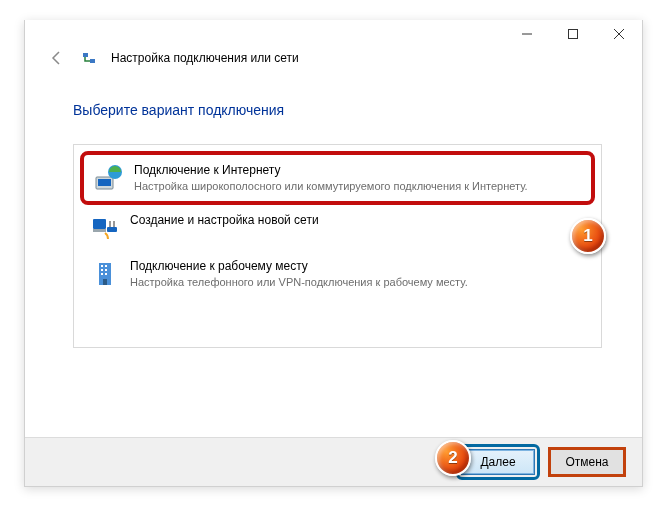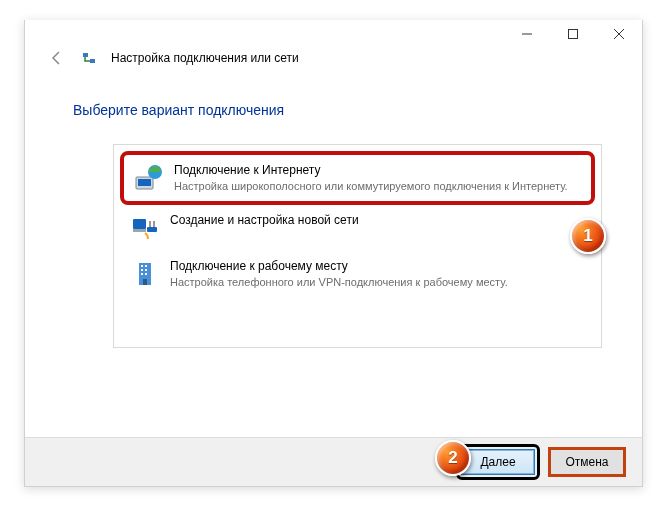"Подключение к Интернету" .list { margin-left: 40px -> none }
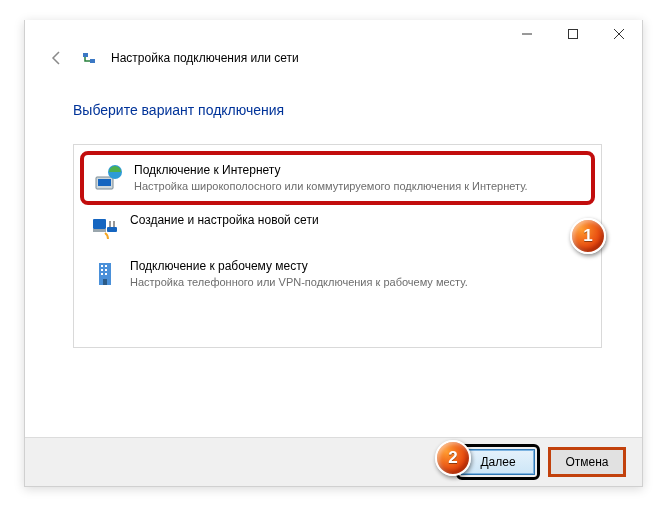"Далее" .btn-primary-wrap { border: 3px solid #000000 -> 3px solid #0369a1 }
